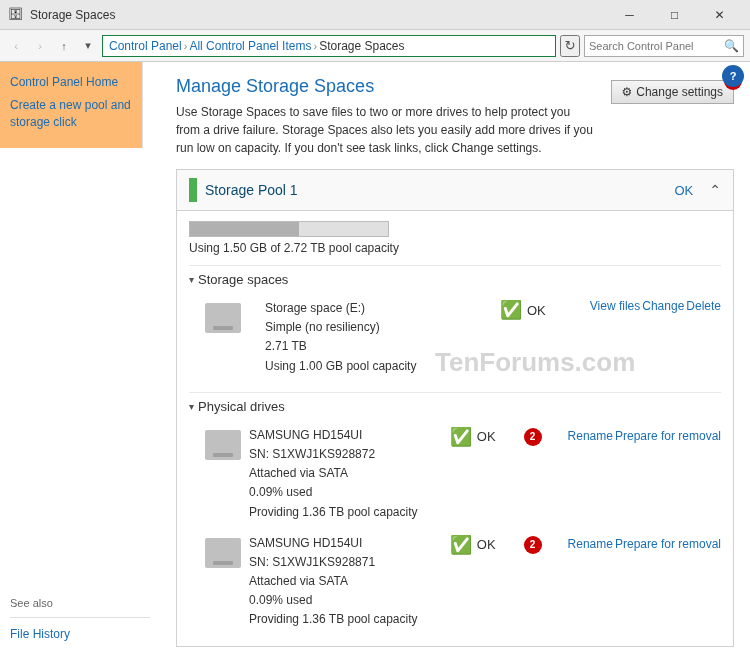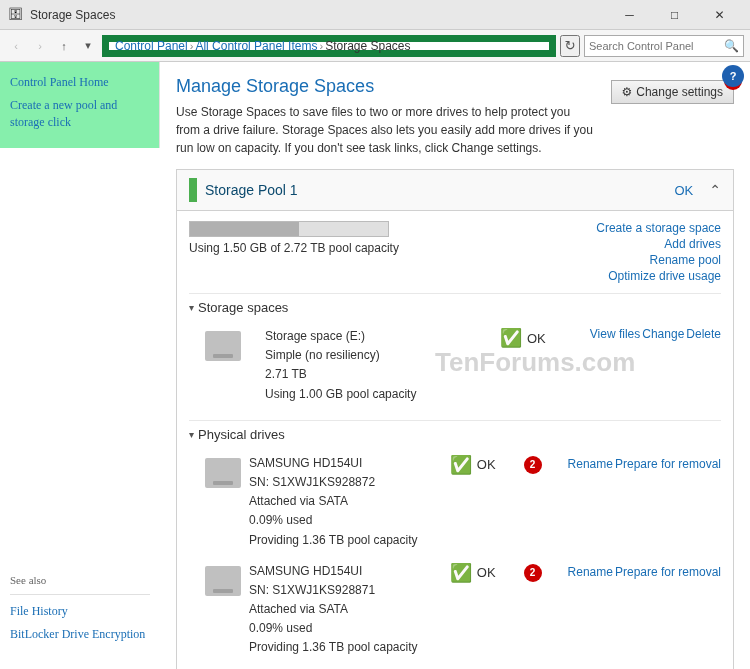"Control Panel" .address-box { border: 7px solid #15803d -> 1px solid #15803d }
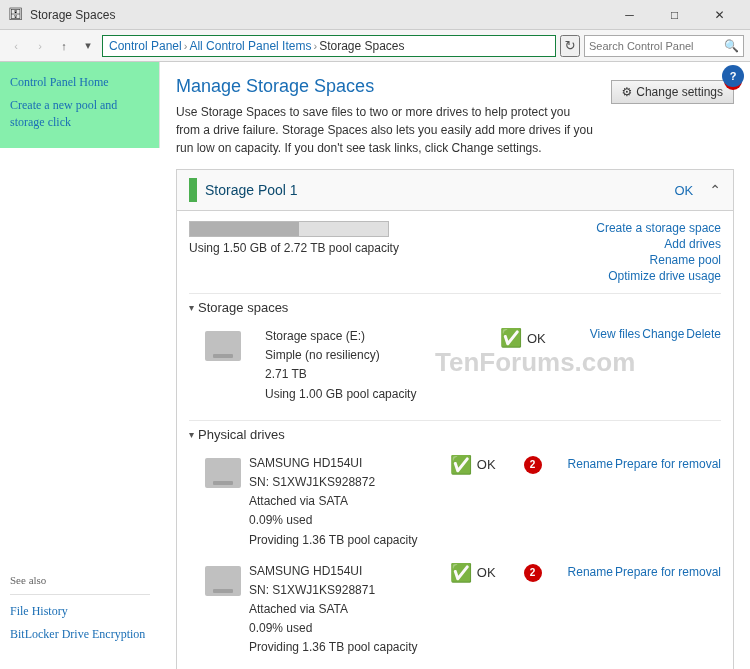"Control Panel Home" .sidebar { background: #86efac -> #fdba74; font-family: Liberation Serif, serif -> none; width: 160px -> 143px }
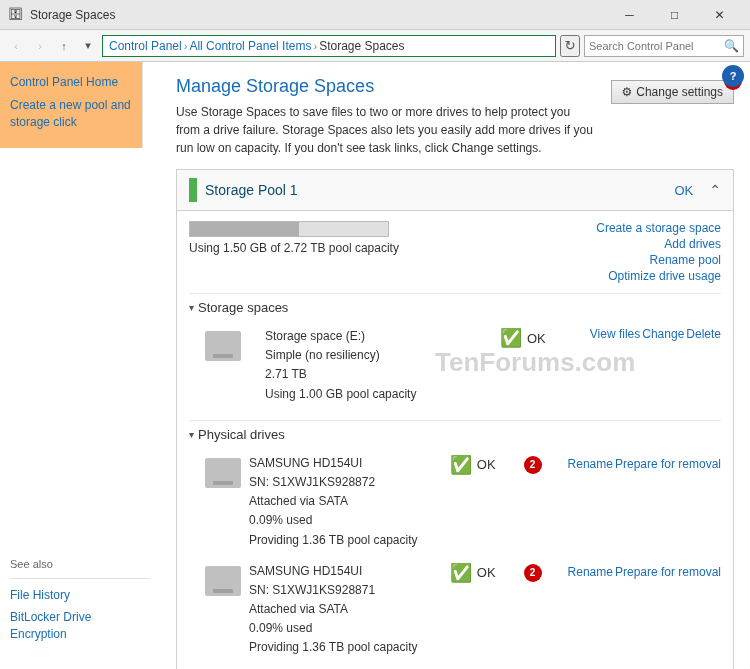"Create a storage space" div.pool-actions { html: <div> <a>Create a storage space</a> <a>Add drives</a> <a>Rename pool</a> <a>Optimize drive usage</a> </div> -> none }
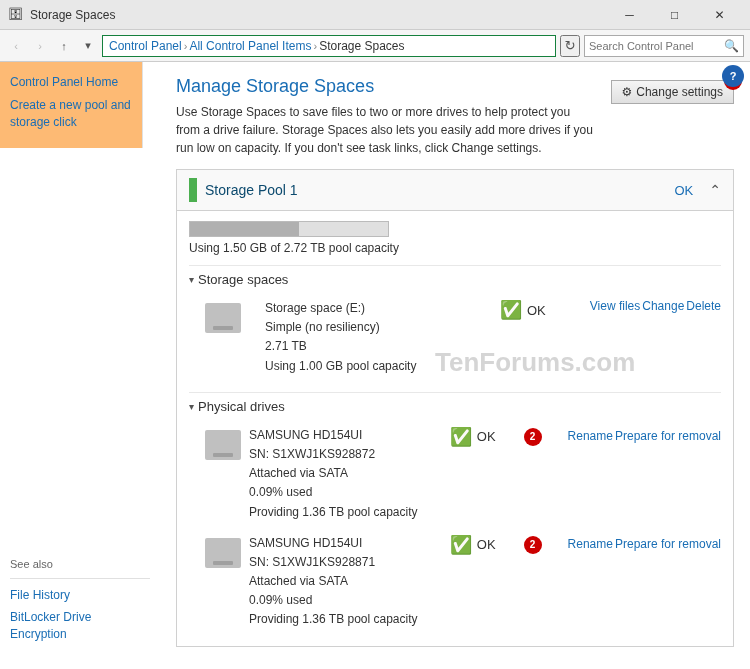"BitLocker Drive Encryption" a.sidebar-link { html: <a>BitLocker Drive Encryption</a> -> none }
